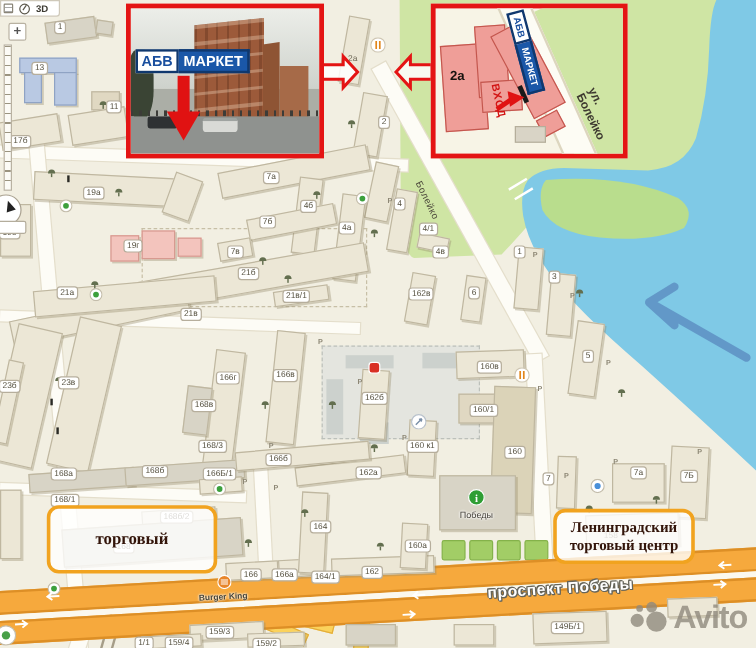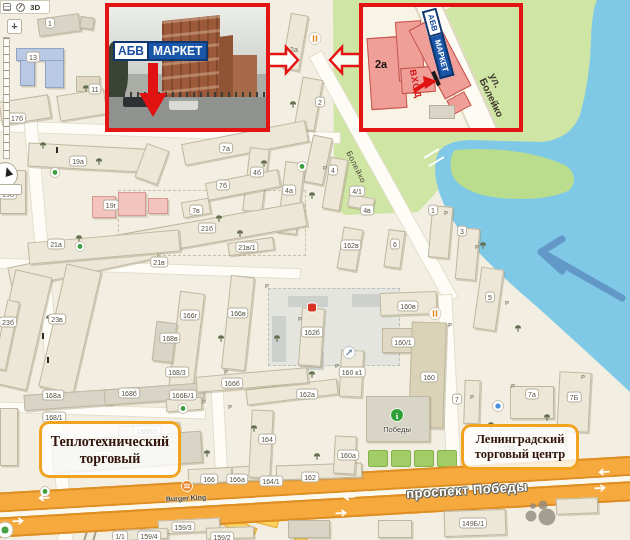"Теплотехнический" div { html: <div>Теплотехнический</div> -> none }
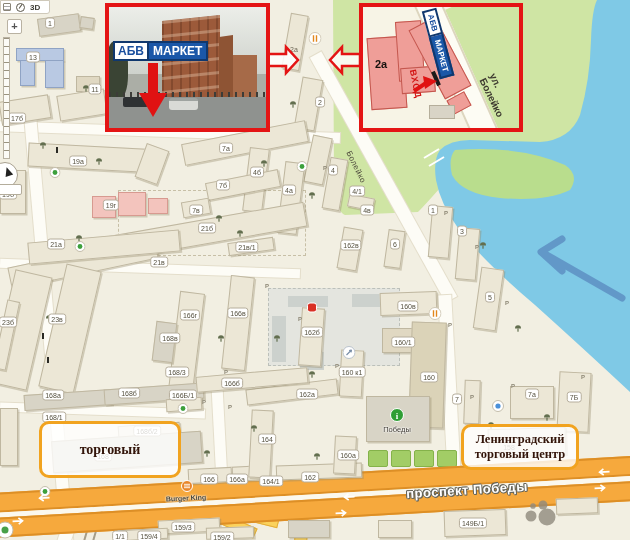"Avito" span.txt { html: none -> <span>Avito</span> }
